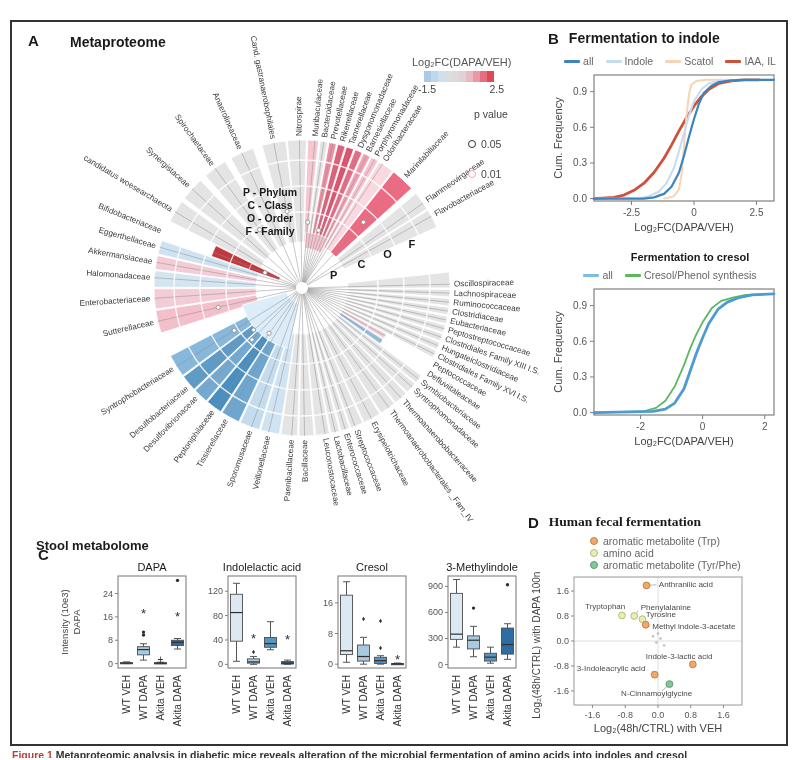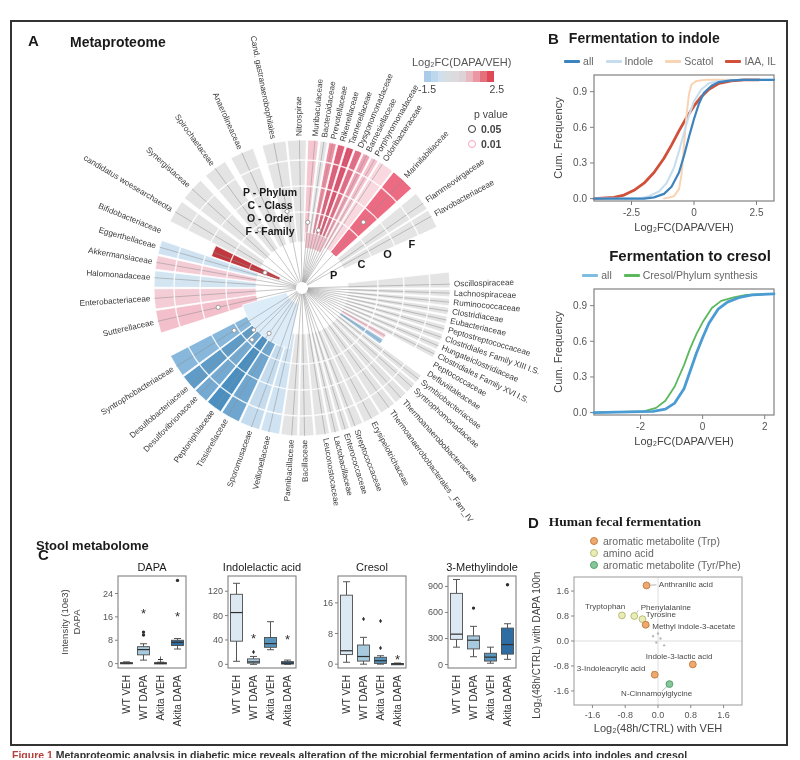"0.05" .pval-row { font-weight: bold -> none; margin-top: 3px -> 18px }
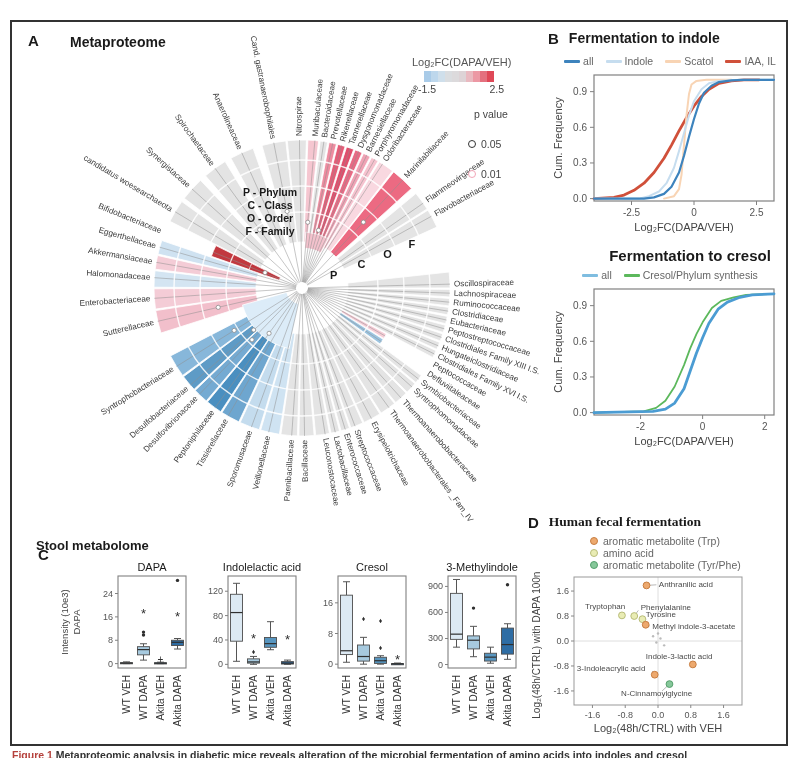"Fermentation to cresol" span.panel-title { font-size: 15px -> 11px }
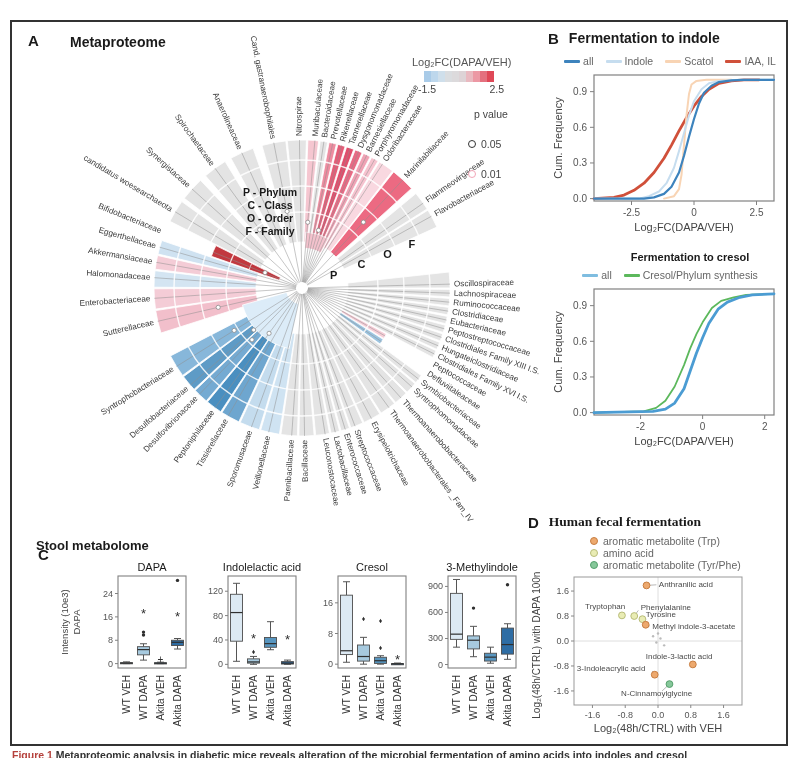"Cresol/Phylum synthesis" span { text: Cresol/Phylum -> Cresol/Phenol }
